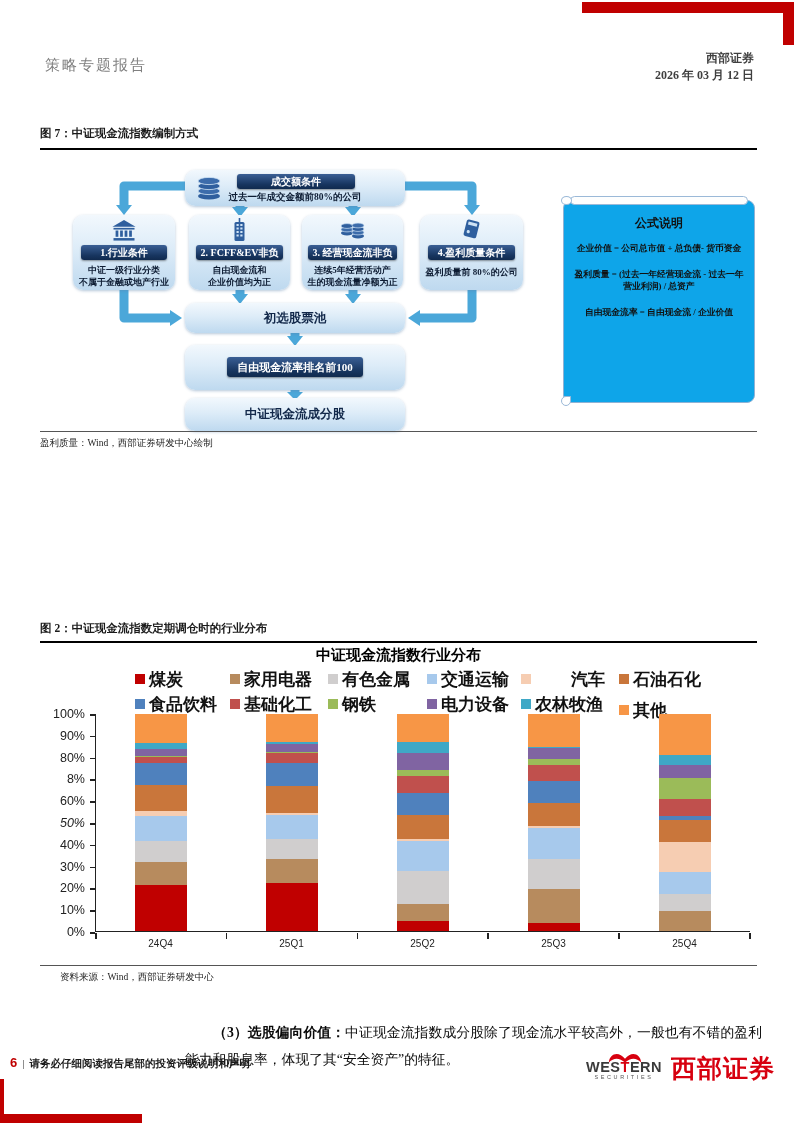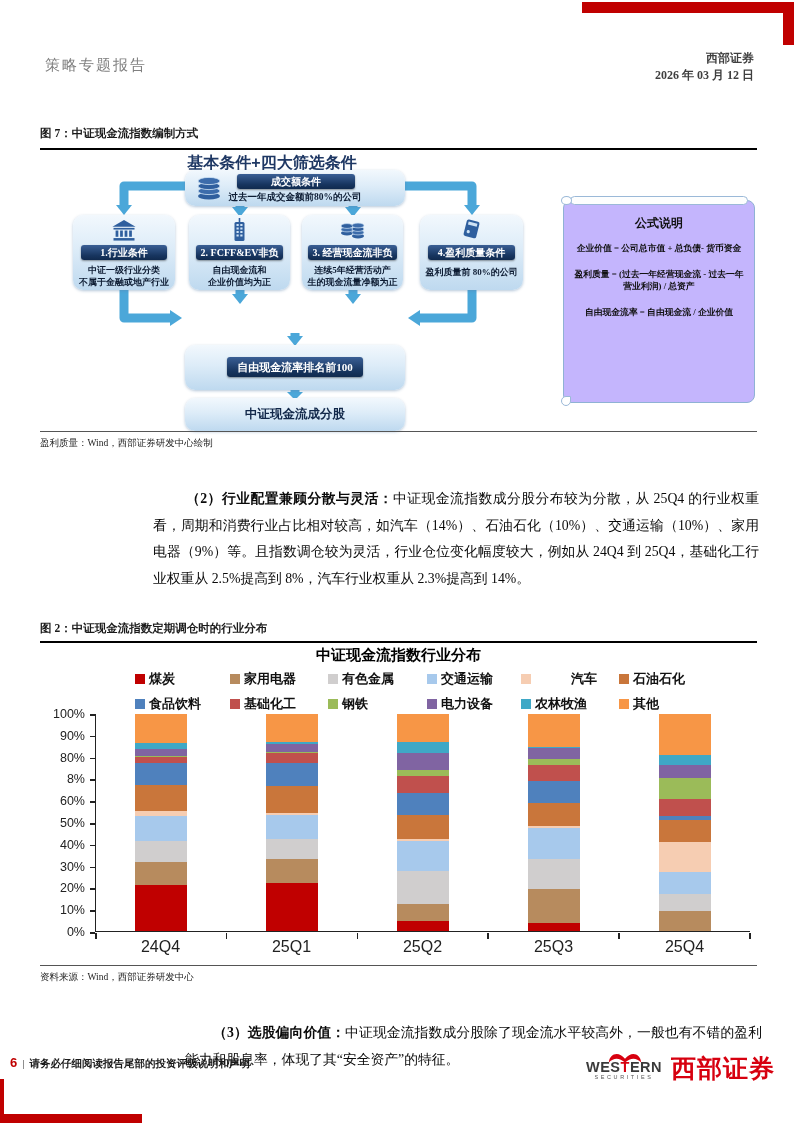"基本条件+四大筛选条件" div.fc-title { html: <div>基本条件+四大筛选条件</div> -> none }
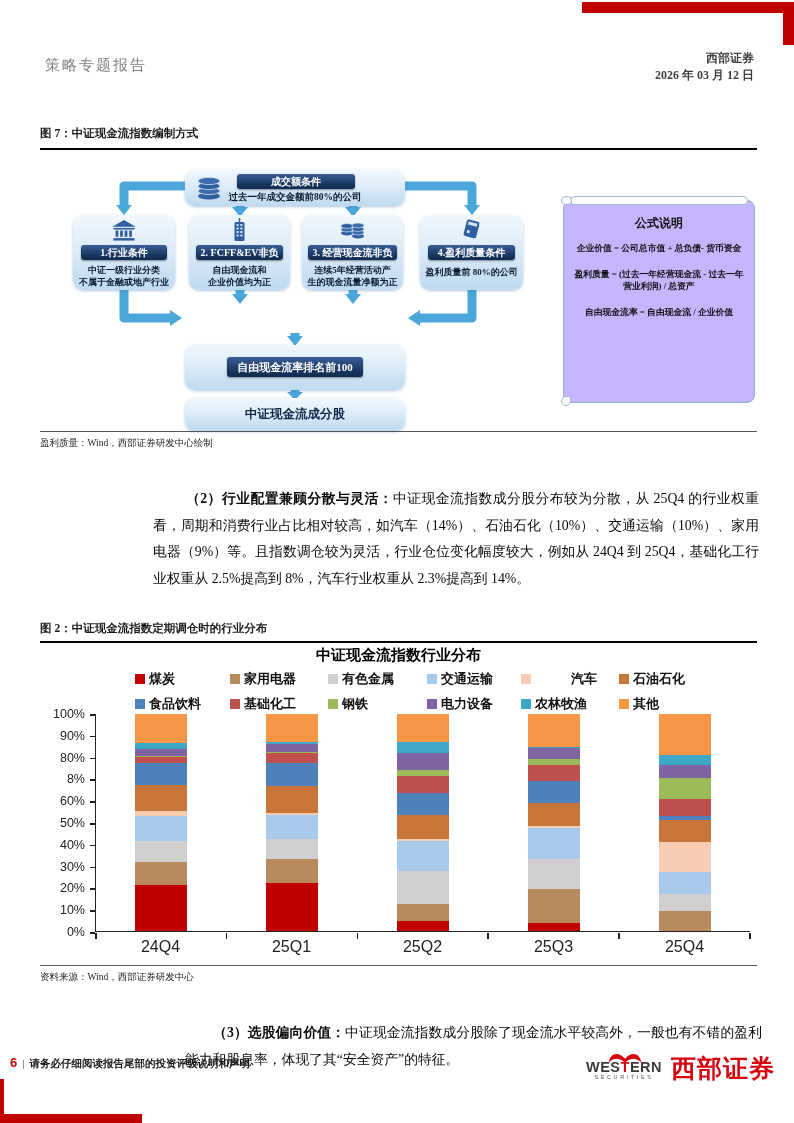"公式说明" .formula-panel { background: #c4b5fd -> #0ea5e9 }
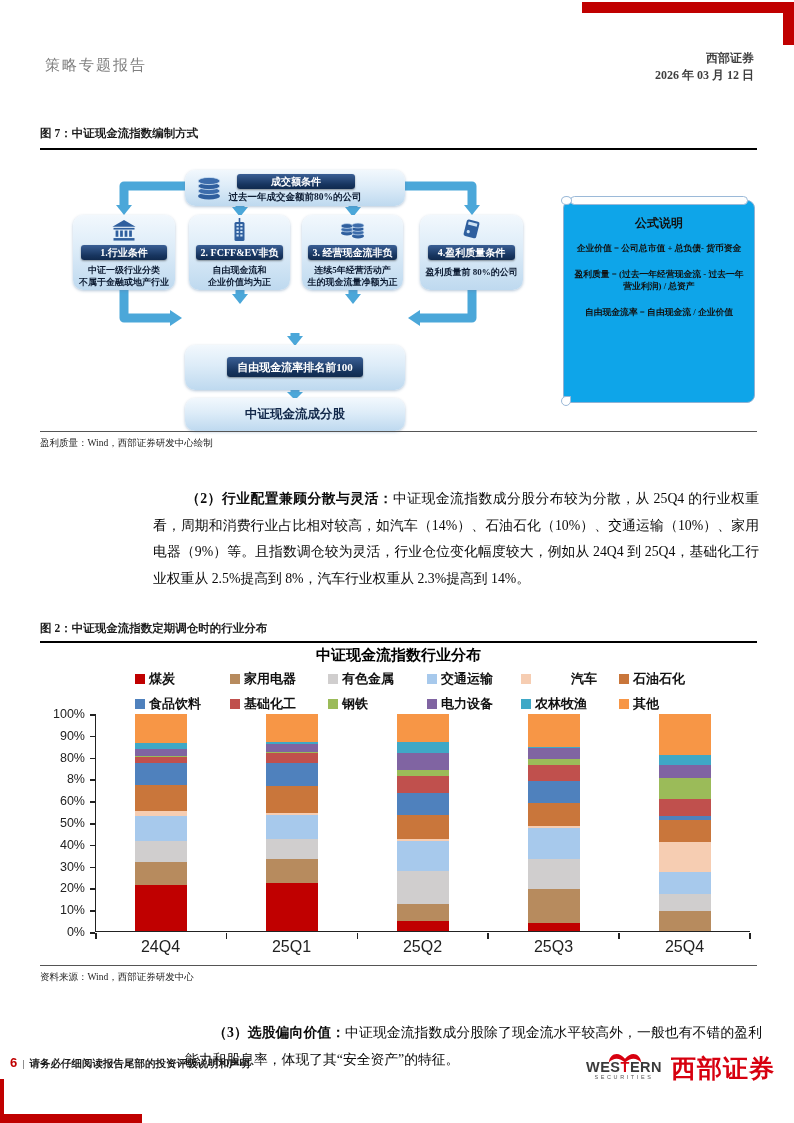"初选股票池" div.fc-box { html: none -> <div>初选股票池</div> }
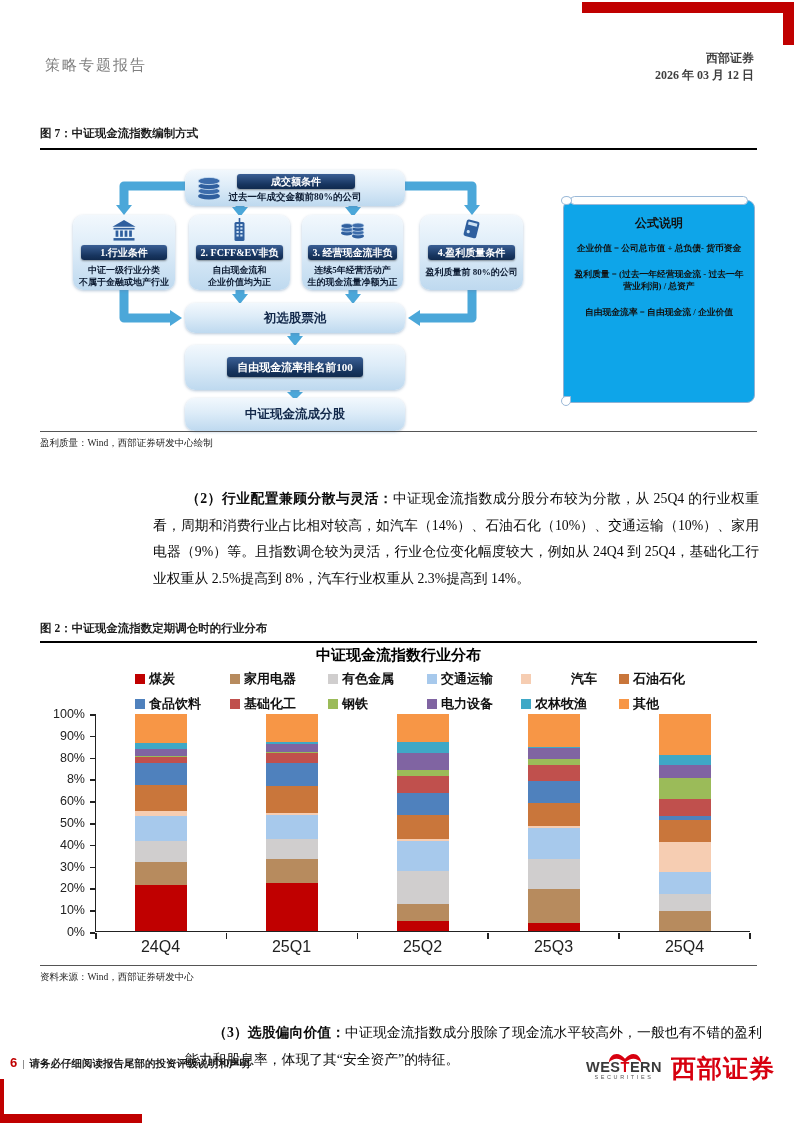"（2）行业配置兼顾分散与灵活：中证现金流指数成分股分布较为分散，从 25Q4" p.para { html: <p> <span>（2）行业配置兼顾分散与灵活：</span><span>中证现金流指数成分股分布较为分散，从 25Q4 的行业权重看，周期和消费行业占比相对较高，如汽车（14%）、石油石化（10%）、交通运输（10%）、家用电器（9%）等。且指数调仓较为灵活，行业仓位变化幅度较大，例如从 24Q4 到 25Q4，基础化工行业权重从 2.5%提高到 8%，汽车行业权重从 2.3%提高到 14%。</span> </p> -> none }
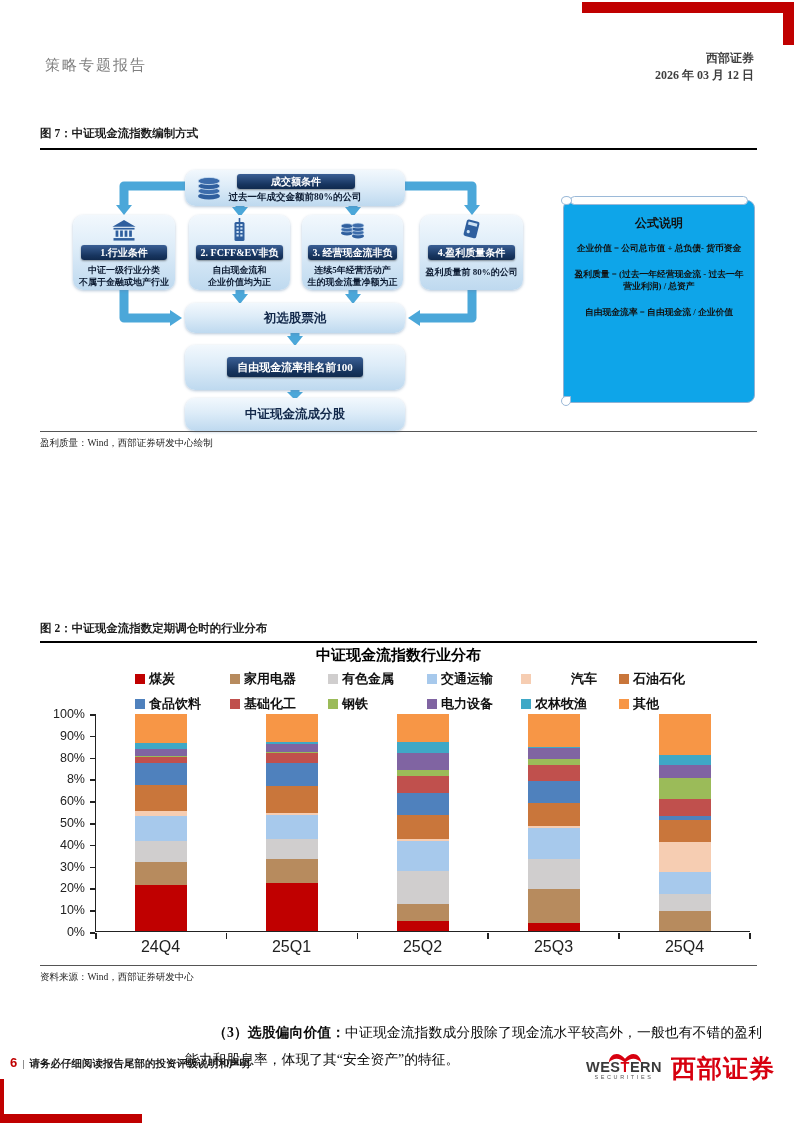"煤炭" .lg-label { font-size: 13px -> 17px }
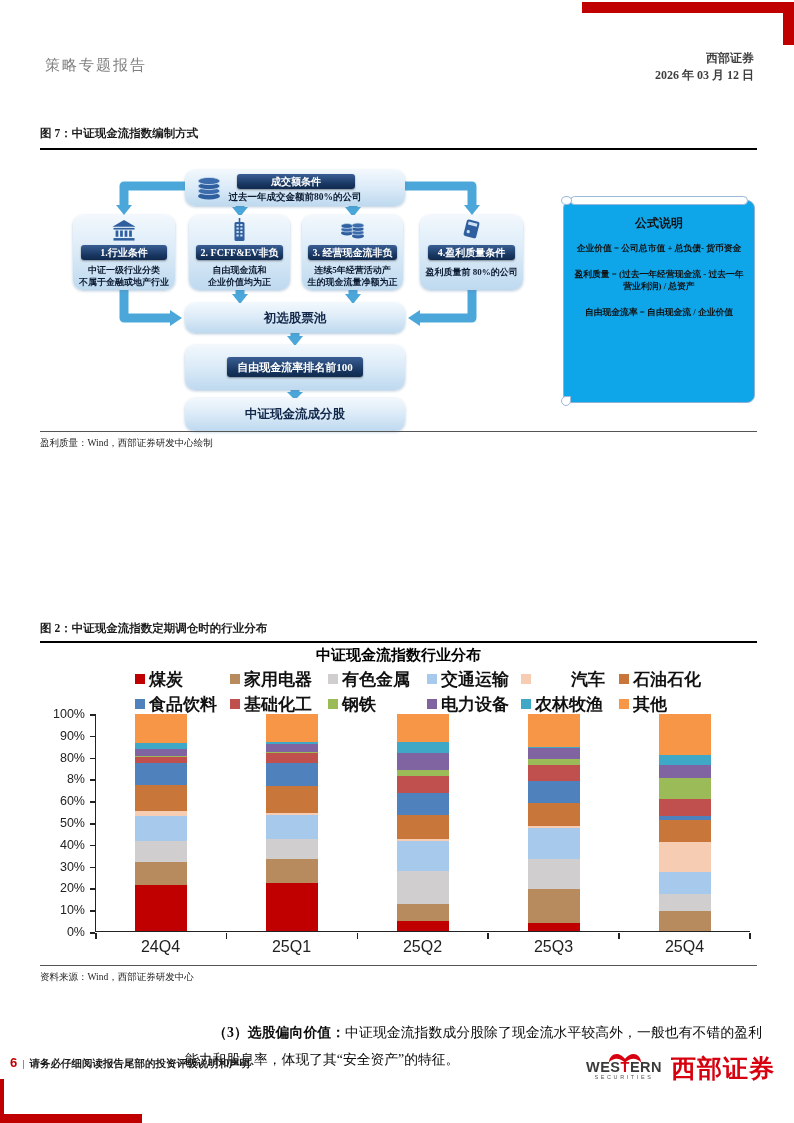"其他" div.lg-item { top: 25px -> 31px }
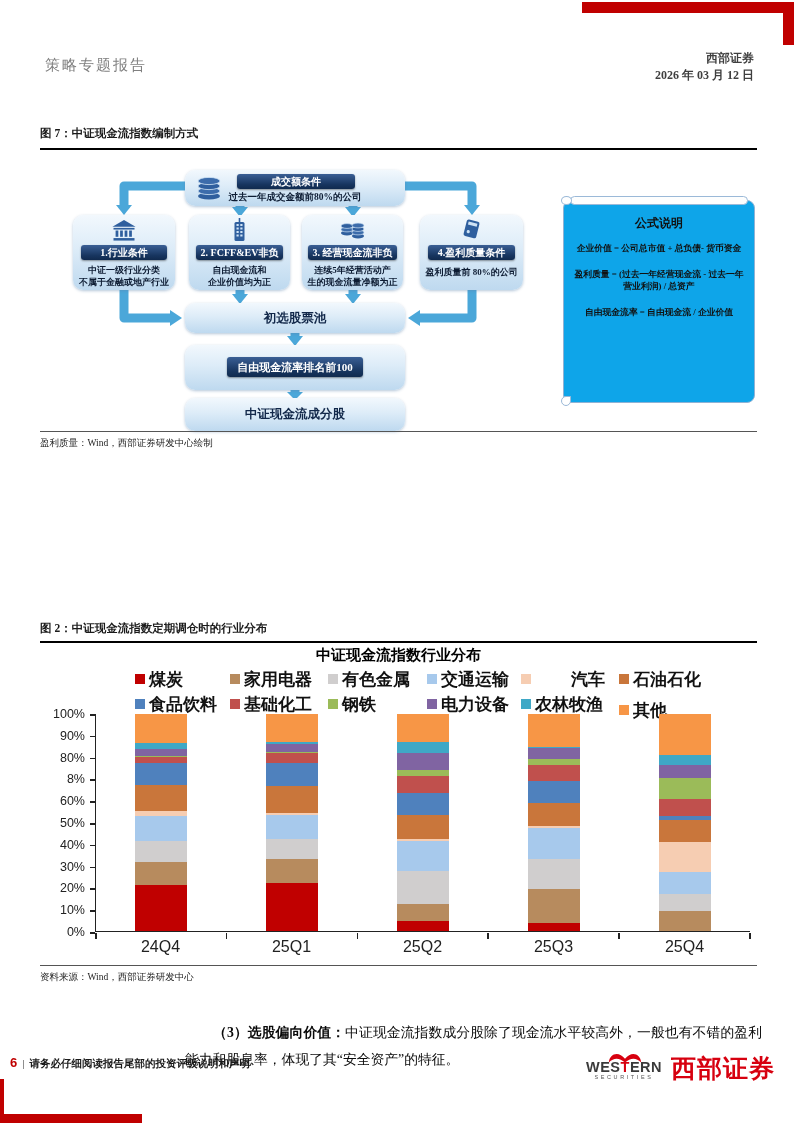"50%" div.ylabel { font-style: none -> italic }
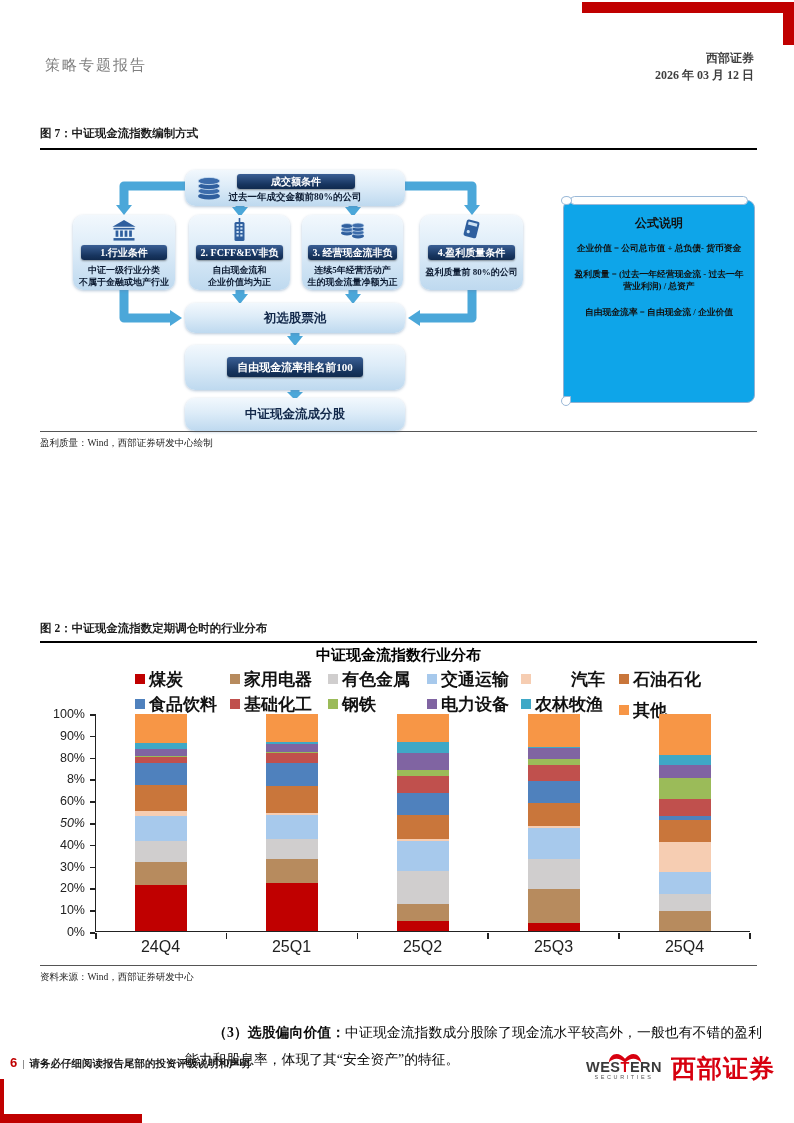"24Q4" .xlabel { font-size: 16px -> 10px }
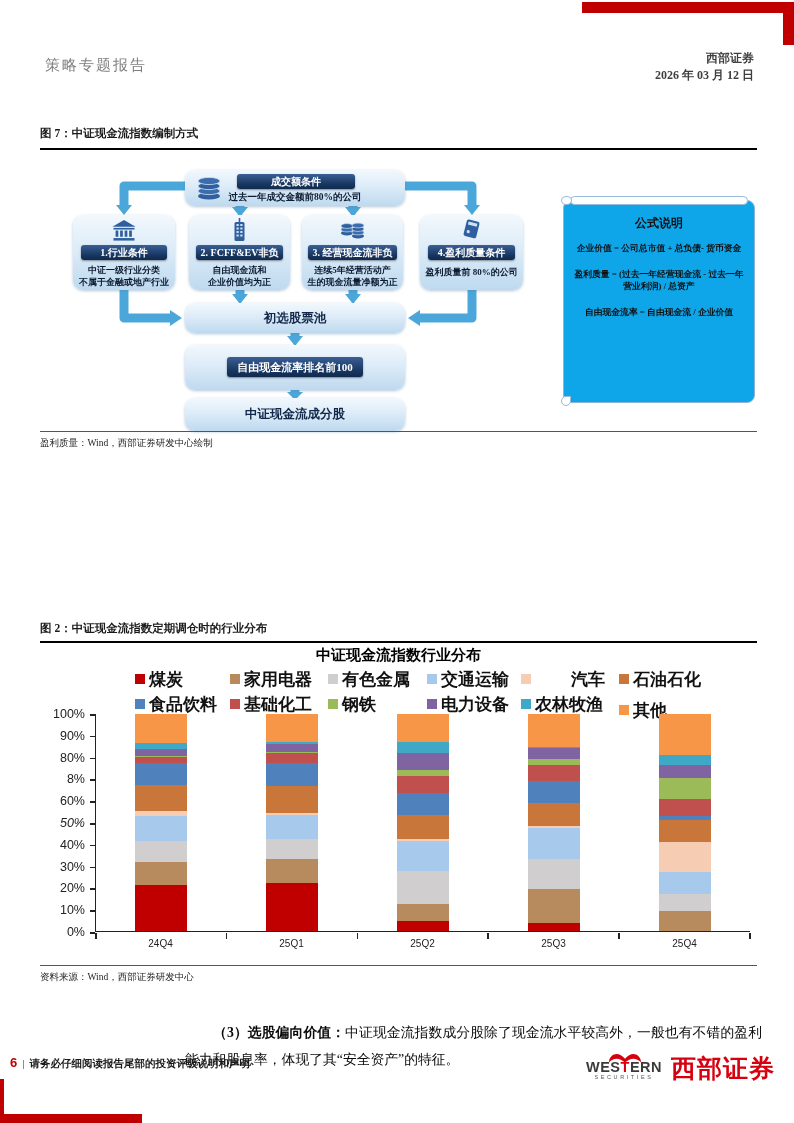"资料来源：Wind，西部证券研发中心" div.fig-source { margin-left: none -> 20px }
